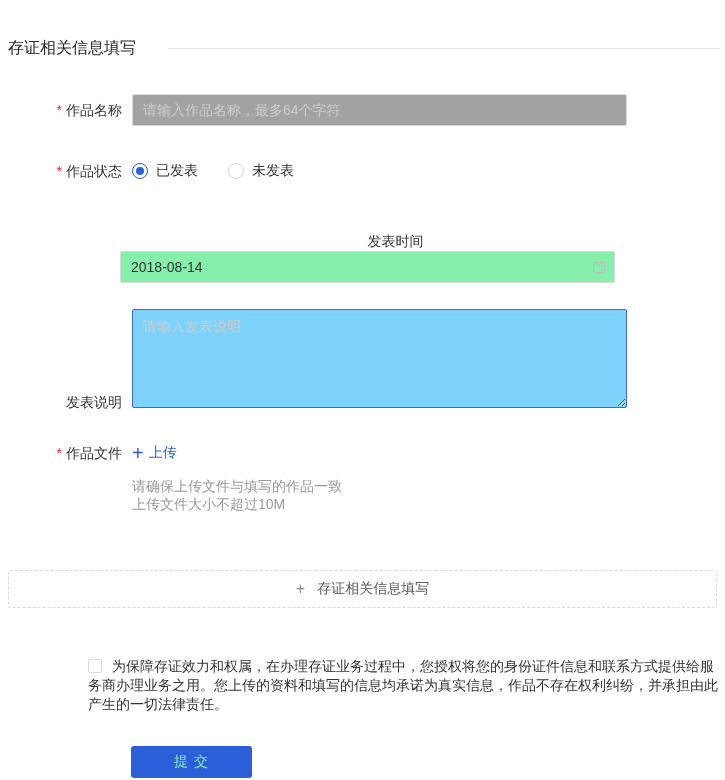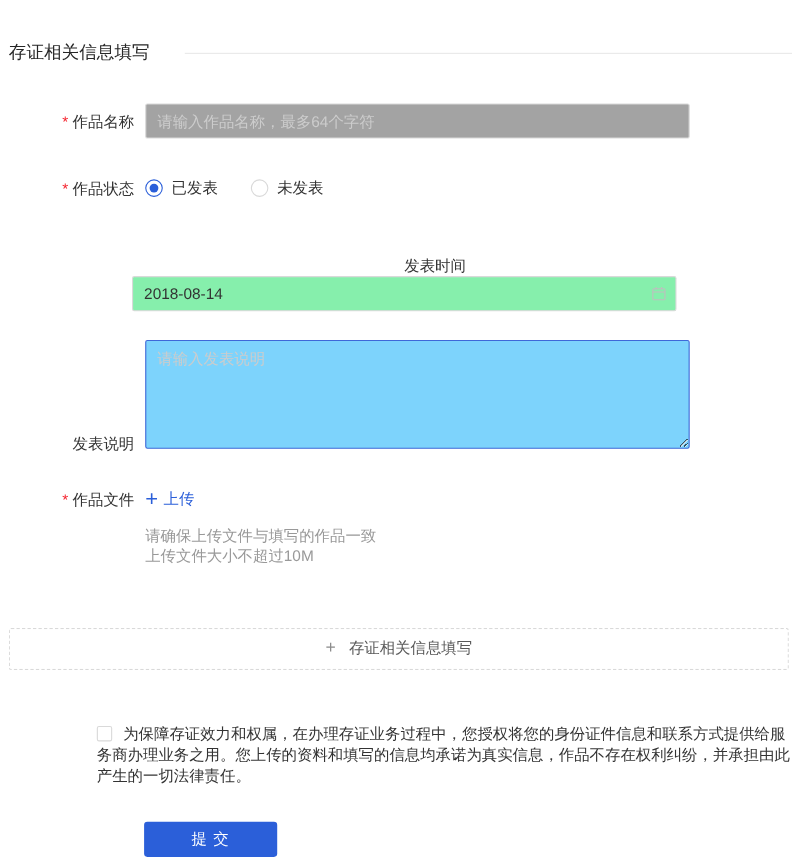"提 交" .submit-btn { color: #ffffff -> #86efac }
